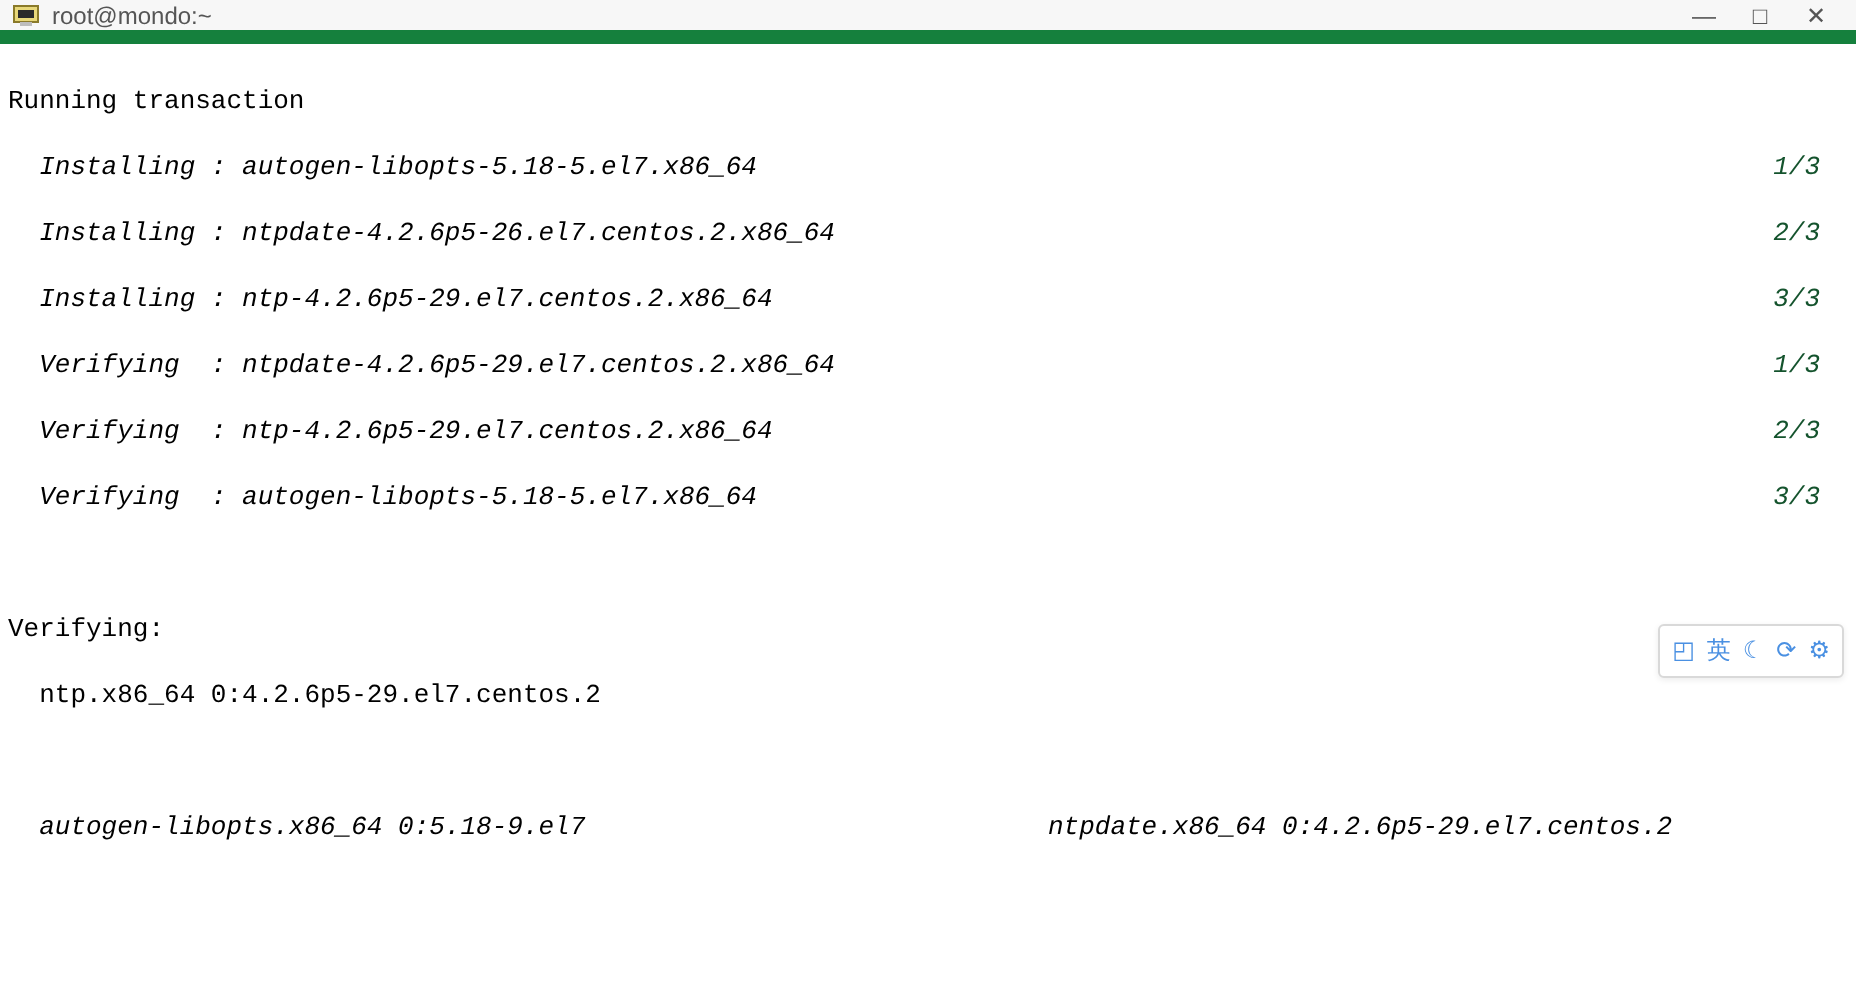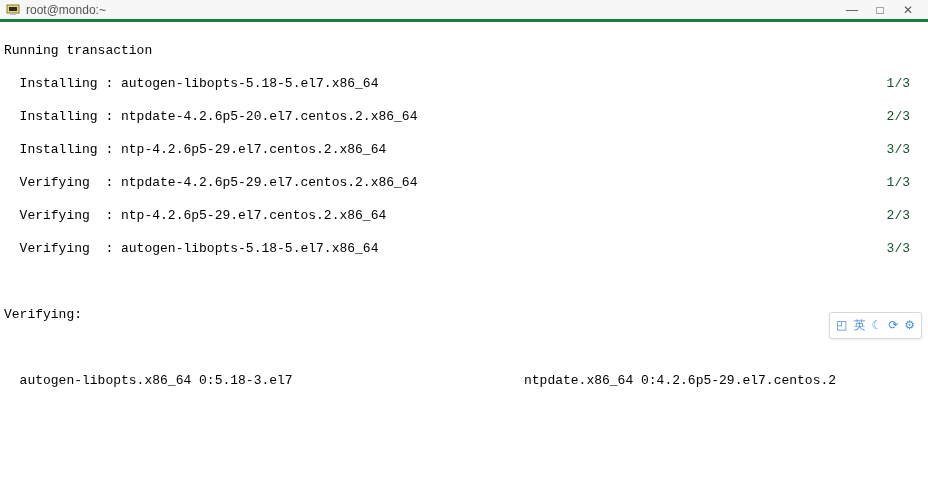"root@mondo:~" .titlebar { border-bottom: 3px solid #15803d -> 7px solid #15803d }
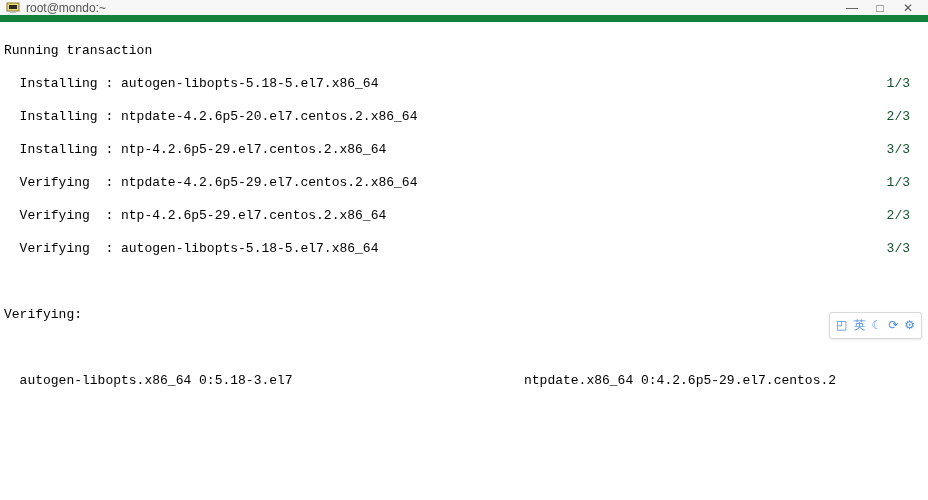"Installing :" .row { font-style: none -> italic }
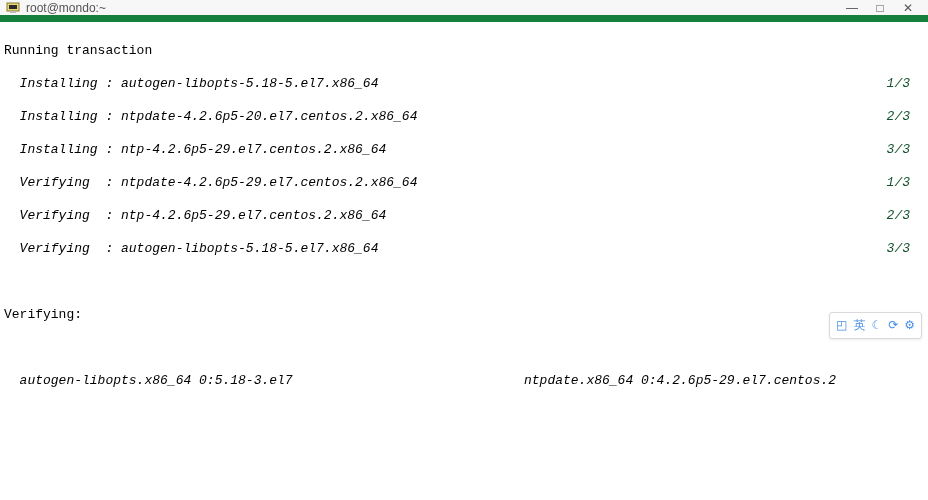"Installing :" span.left { text: ntpdate-4.2.6p5-20.el7.centos.2.x86 -> ntpdate-4.2.6p5-26.el7.centos.2.x86 }
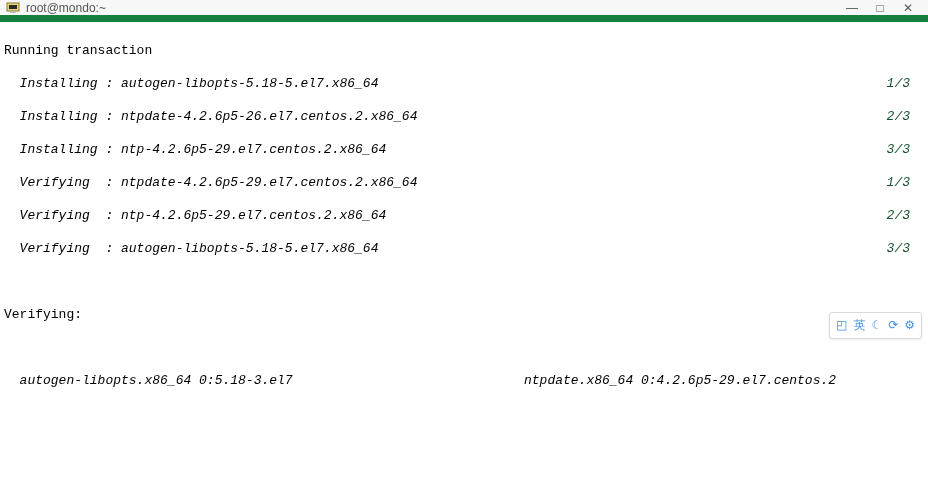"ntp.x86_64 0:4.2.6p5-29.el7.centos.2" div { html: none -> <div> ntp.x86_64 0:4.2.6p5-29.el7.centos.2</div> }
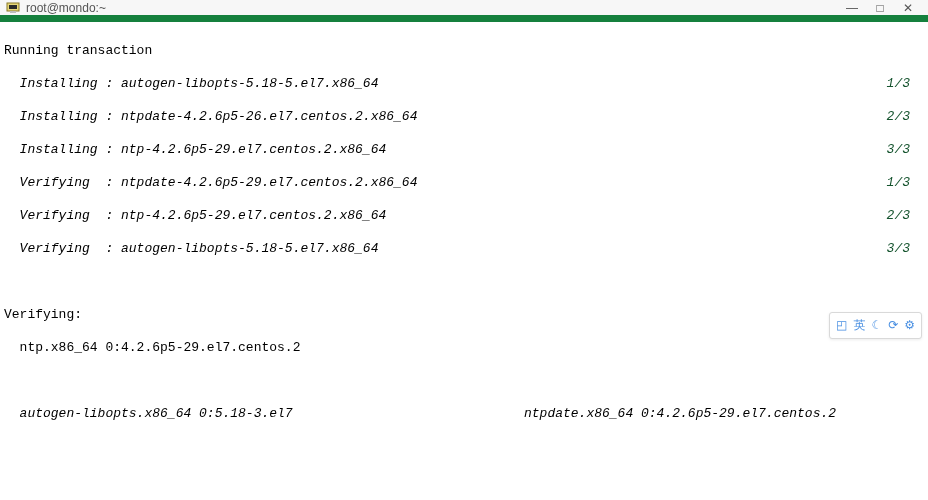"autogen-libopts.x86_64 0:5.18-3.el7" span { text: 0:5.18-3.el7 -> 0:5.18-9.el7 }
